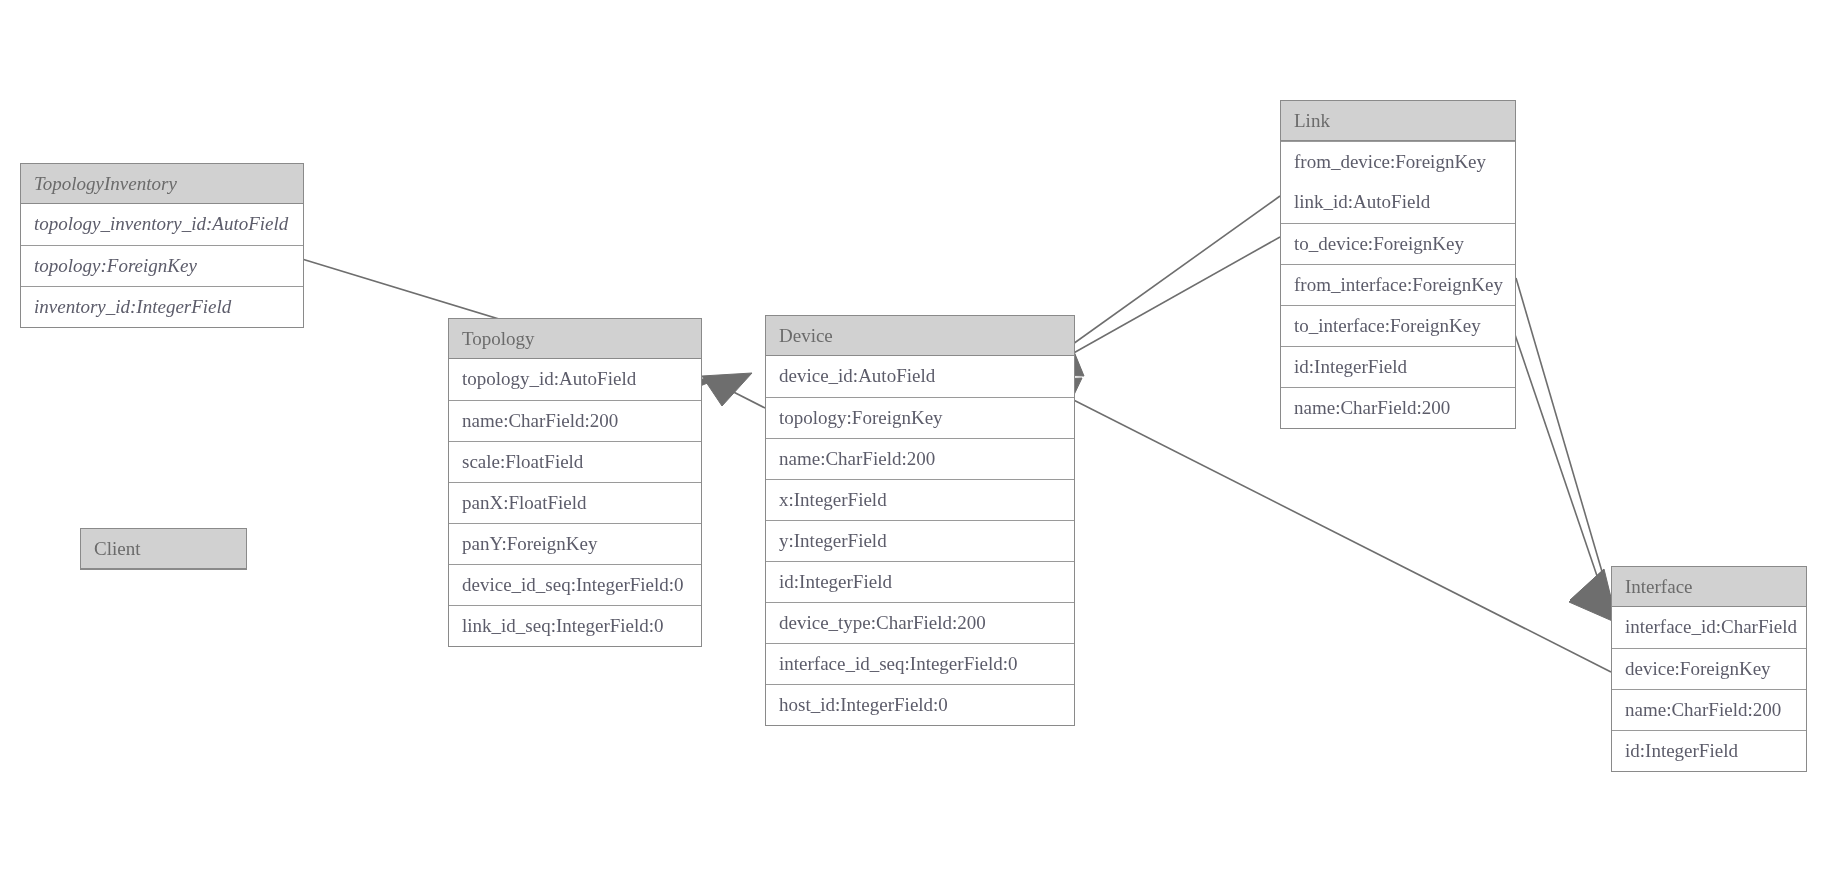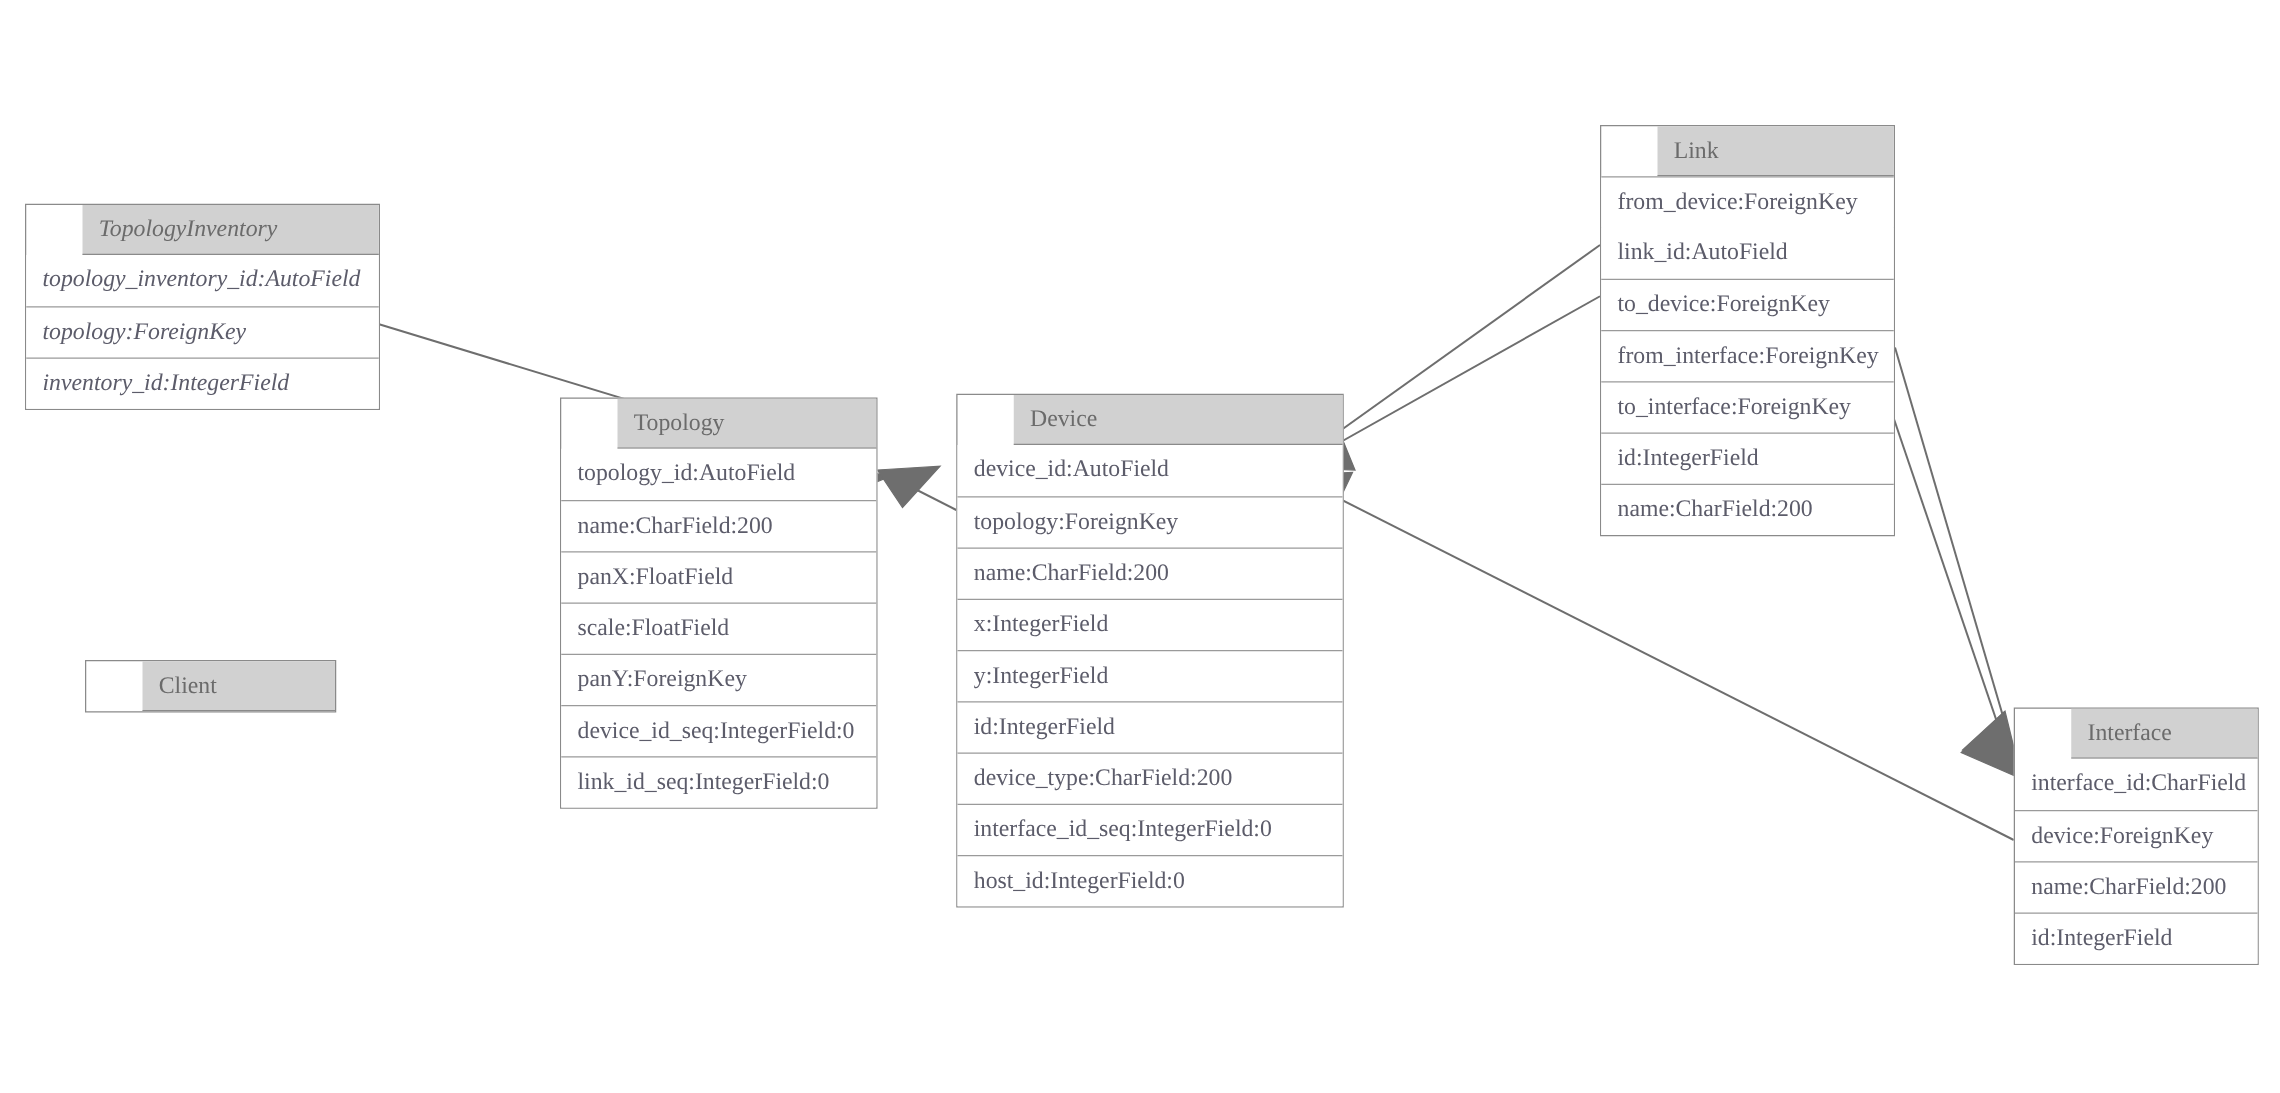"Link" .entity-header { margin-left: 45px -> none }
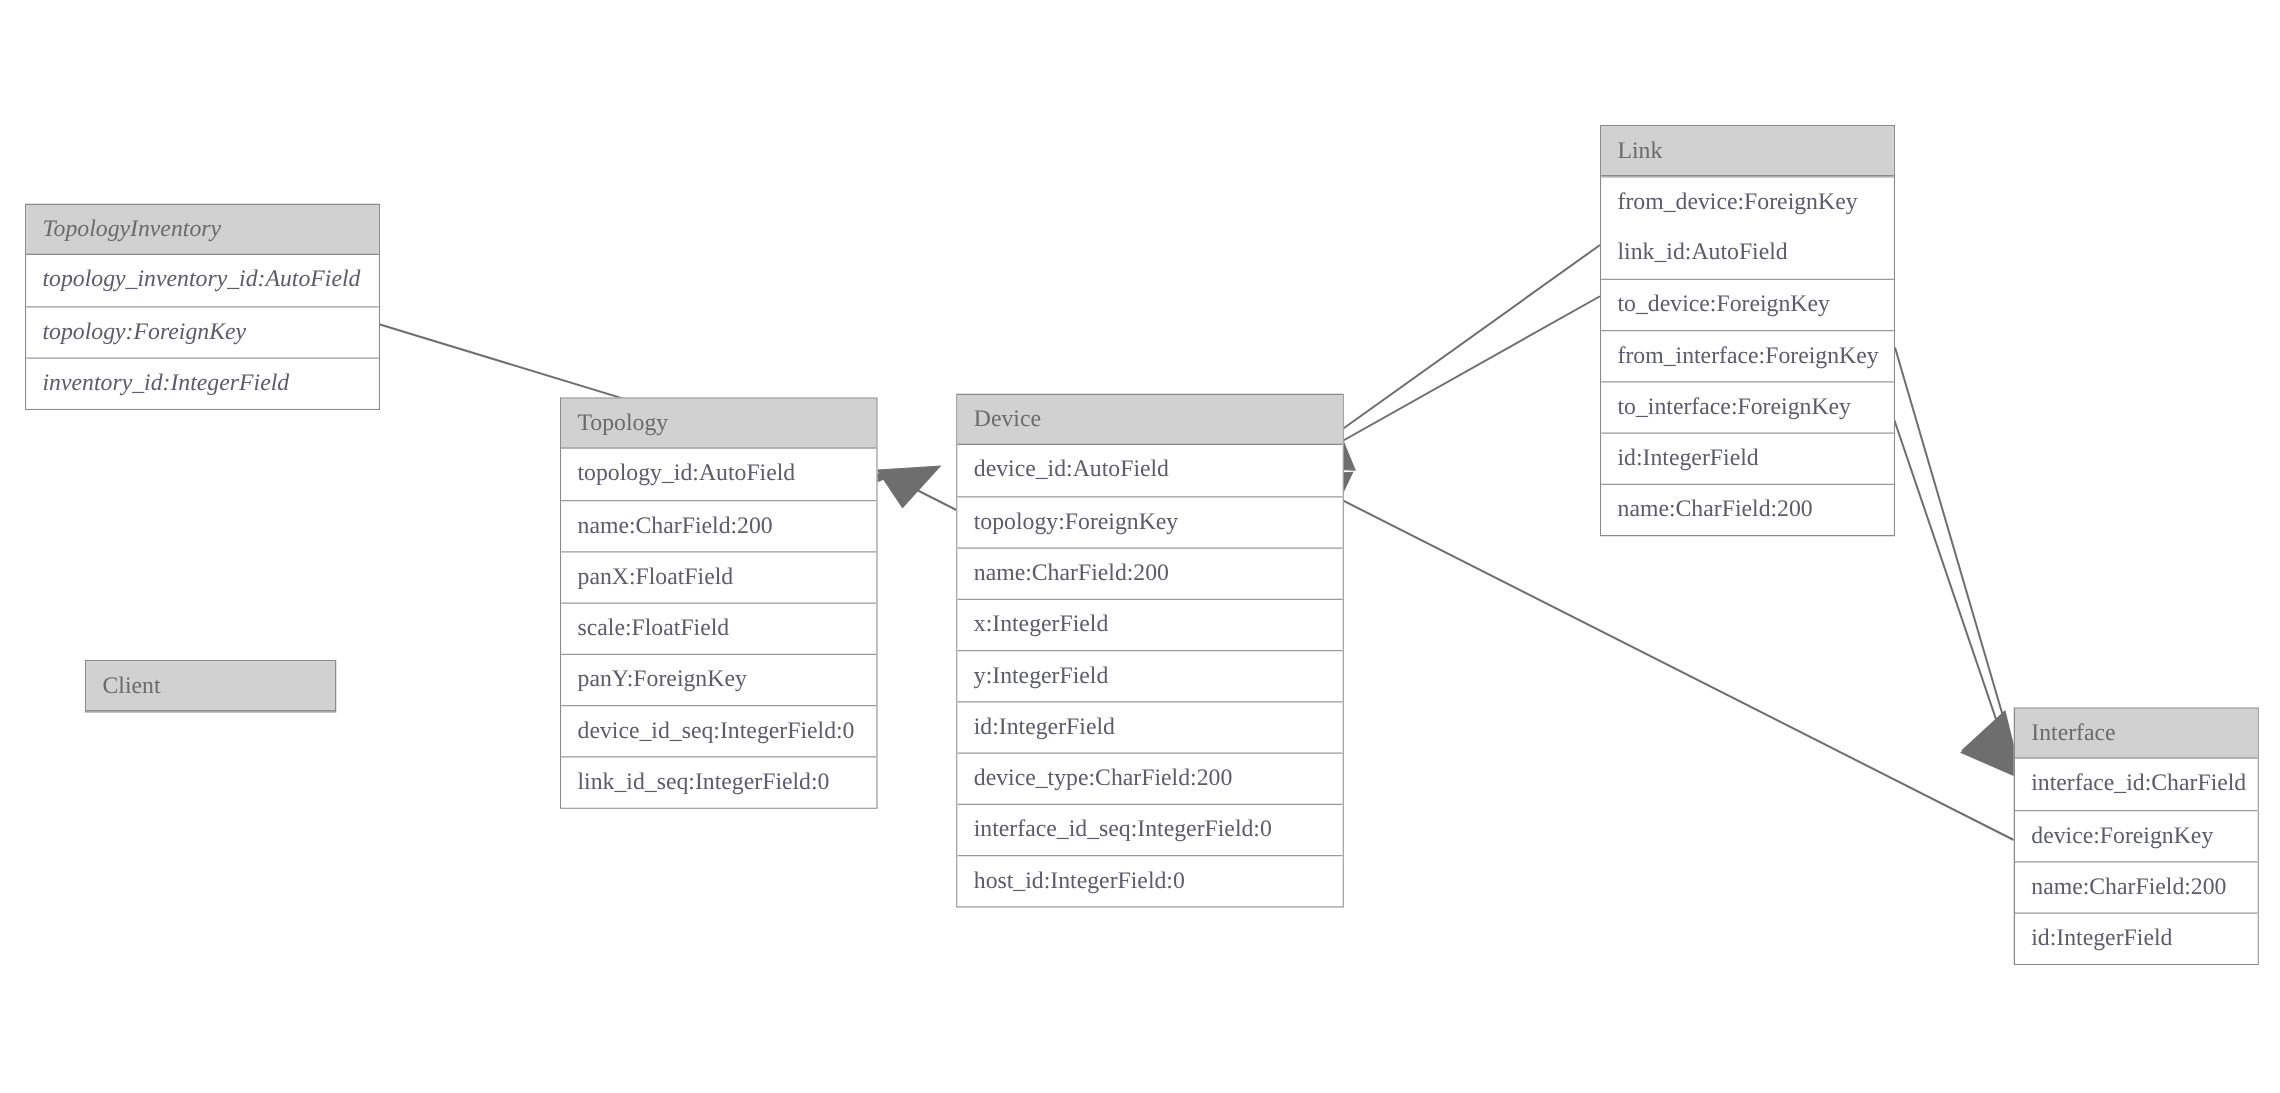"panX:FloatField" div.entity-row { order: before "scale:FloatField" -> after "scale:FloatField" }
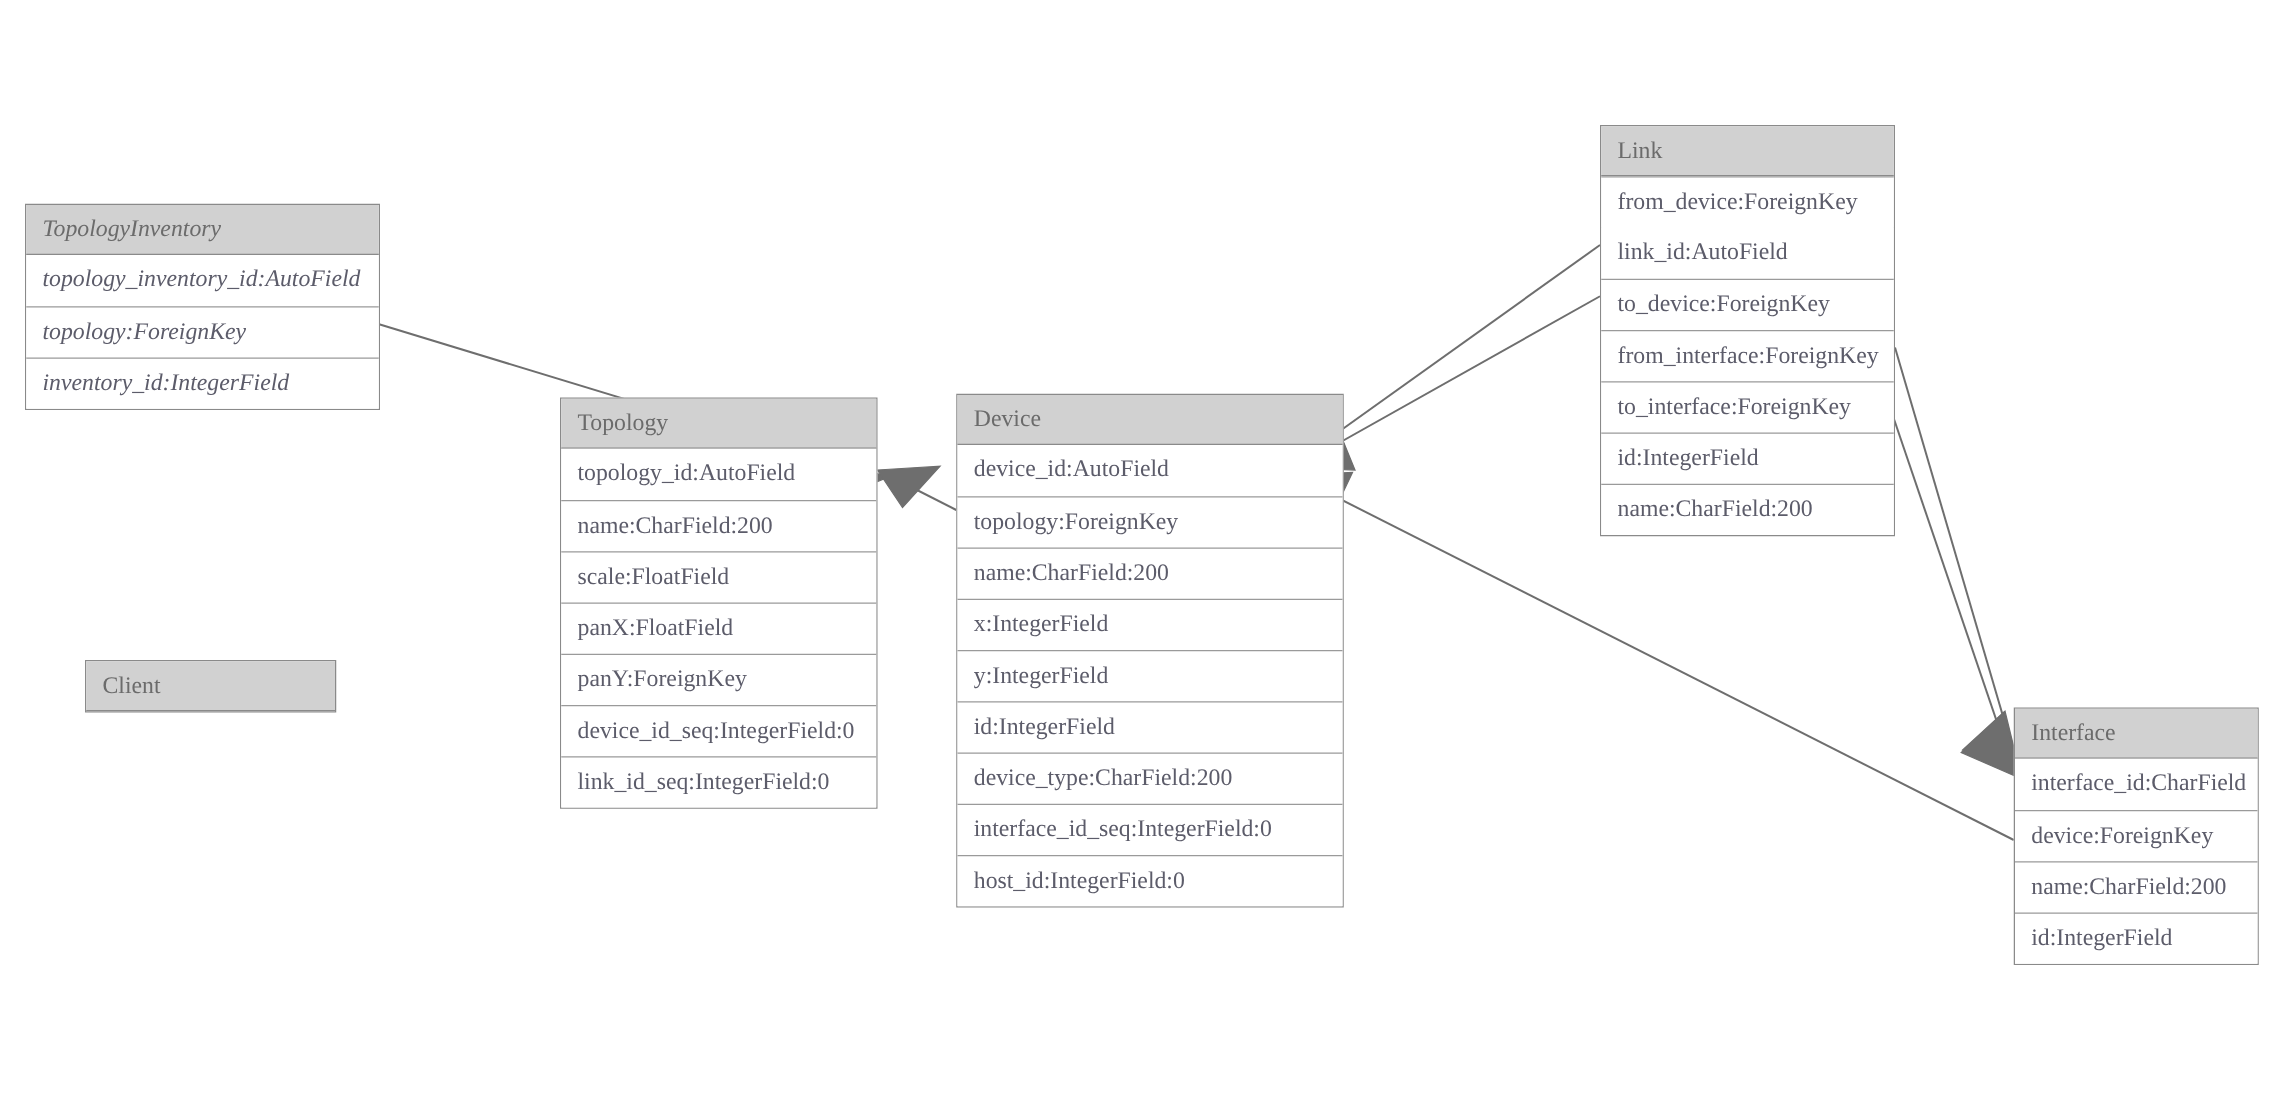"Client" div.entity { left: 68px -> 80px; width: 201px -> 167px }
